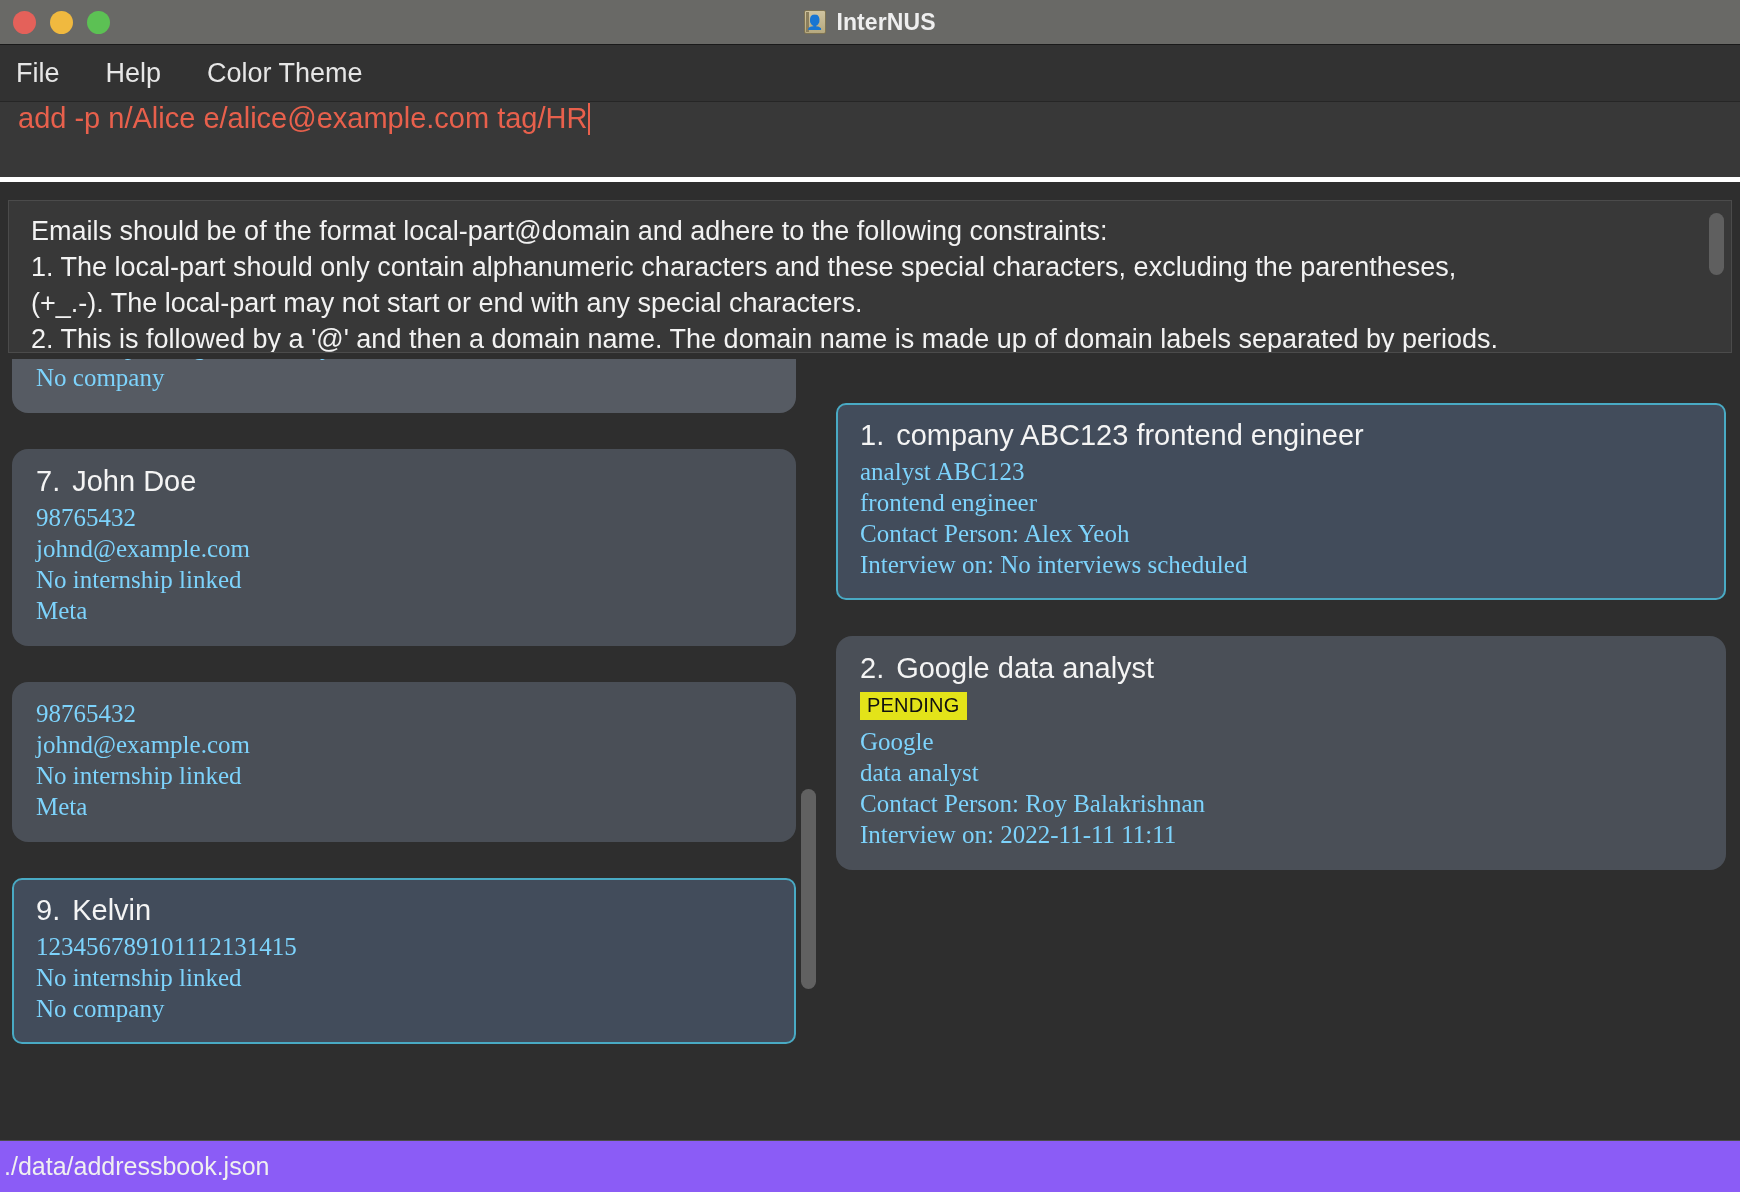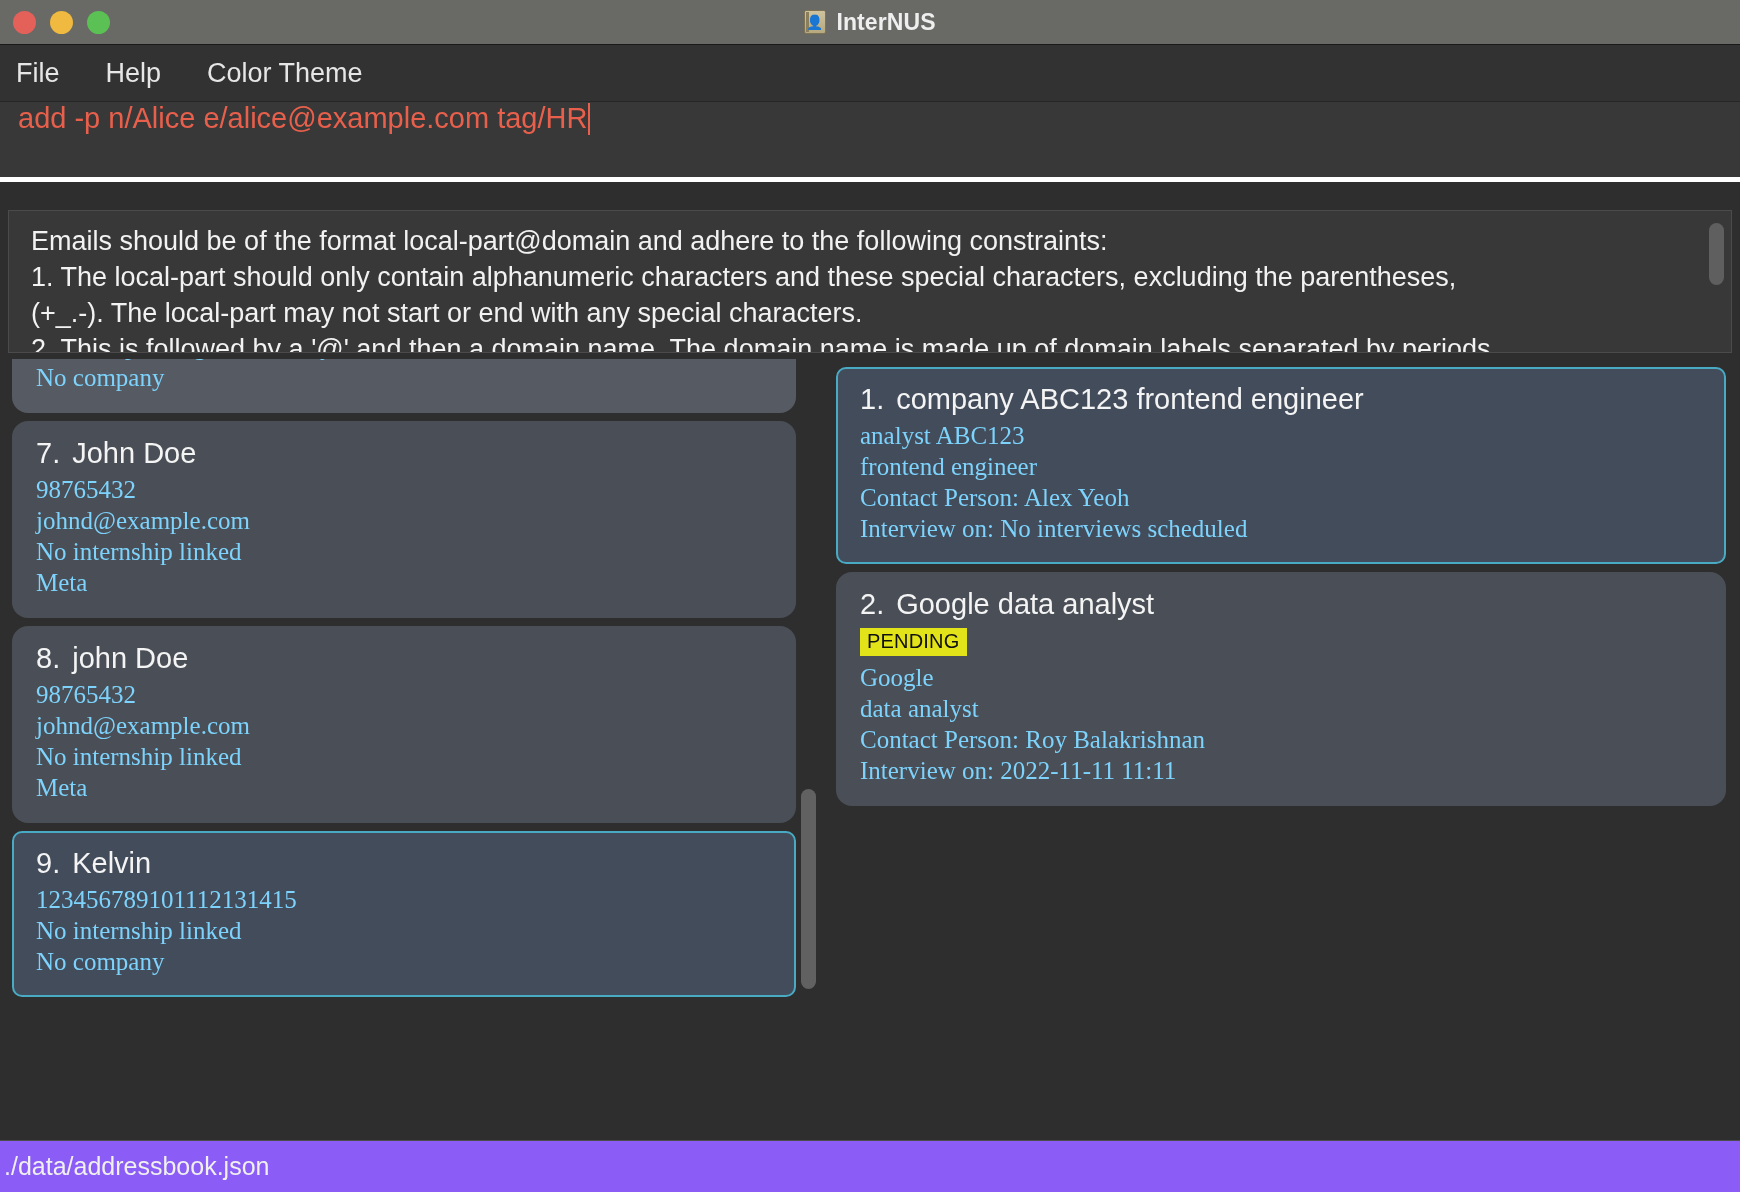"Emails should be of the" .resultwrap { padding: 28px 8px 6px 8px -> 18px 8px 6px 8px }
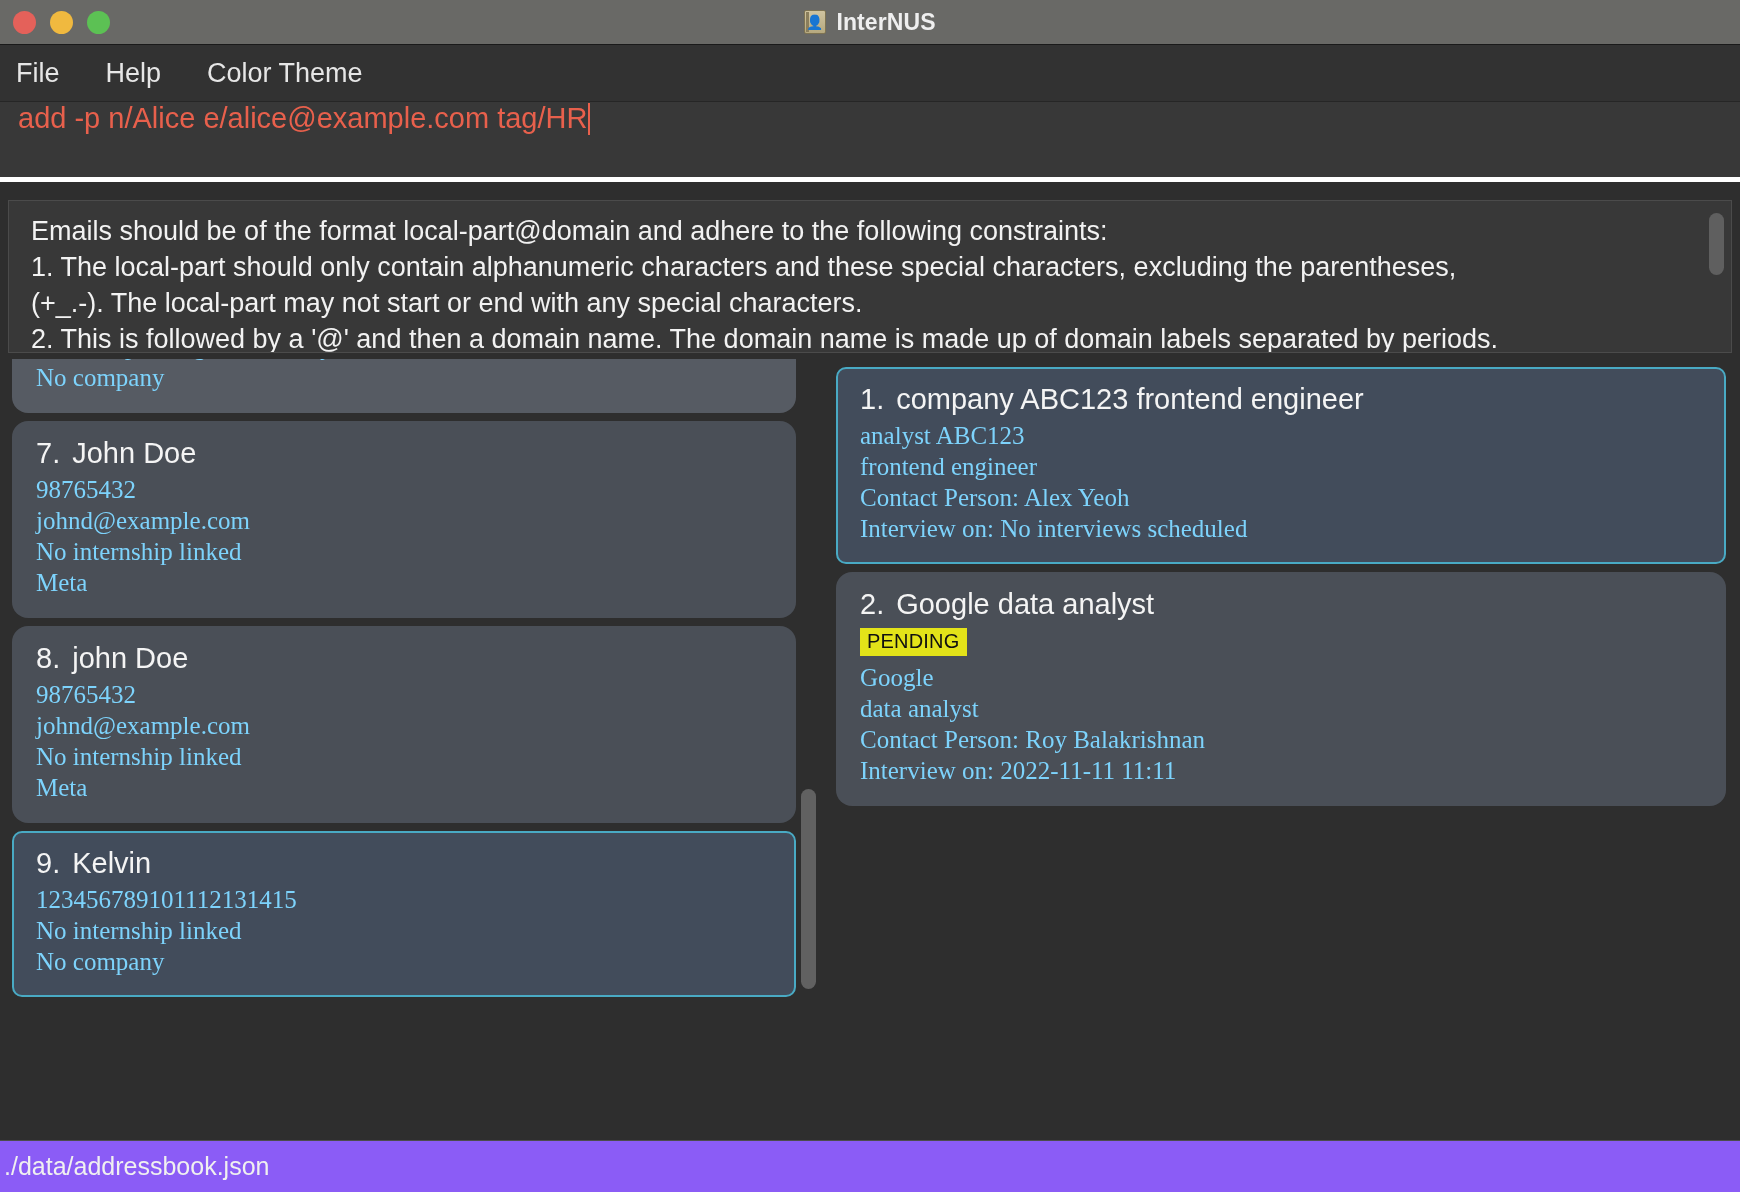"1. company ABC123 frontend engineer" .card { margin-top: none -> 36px }
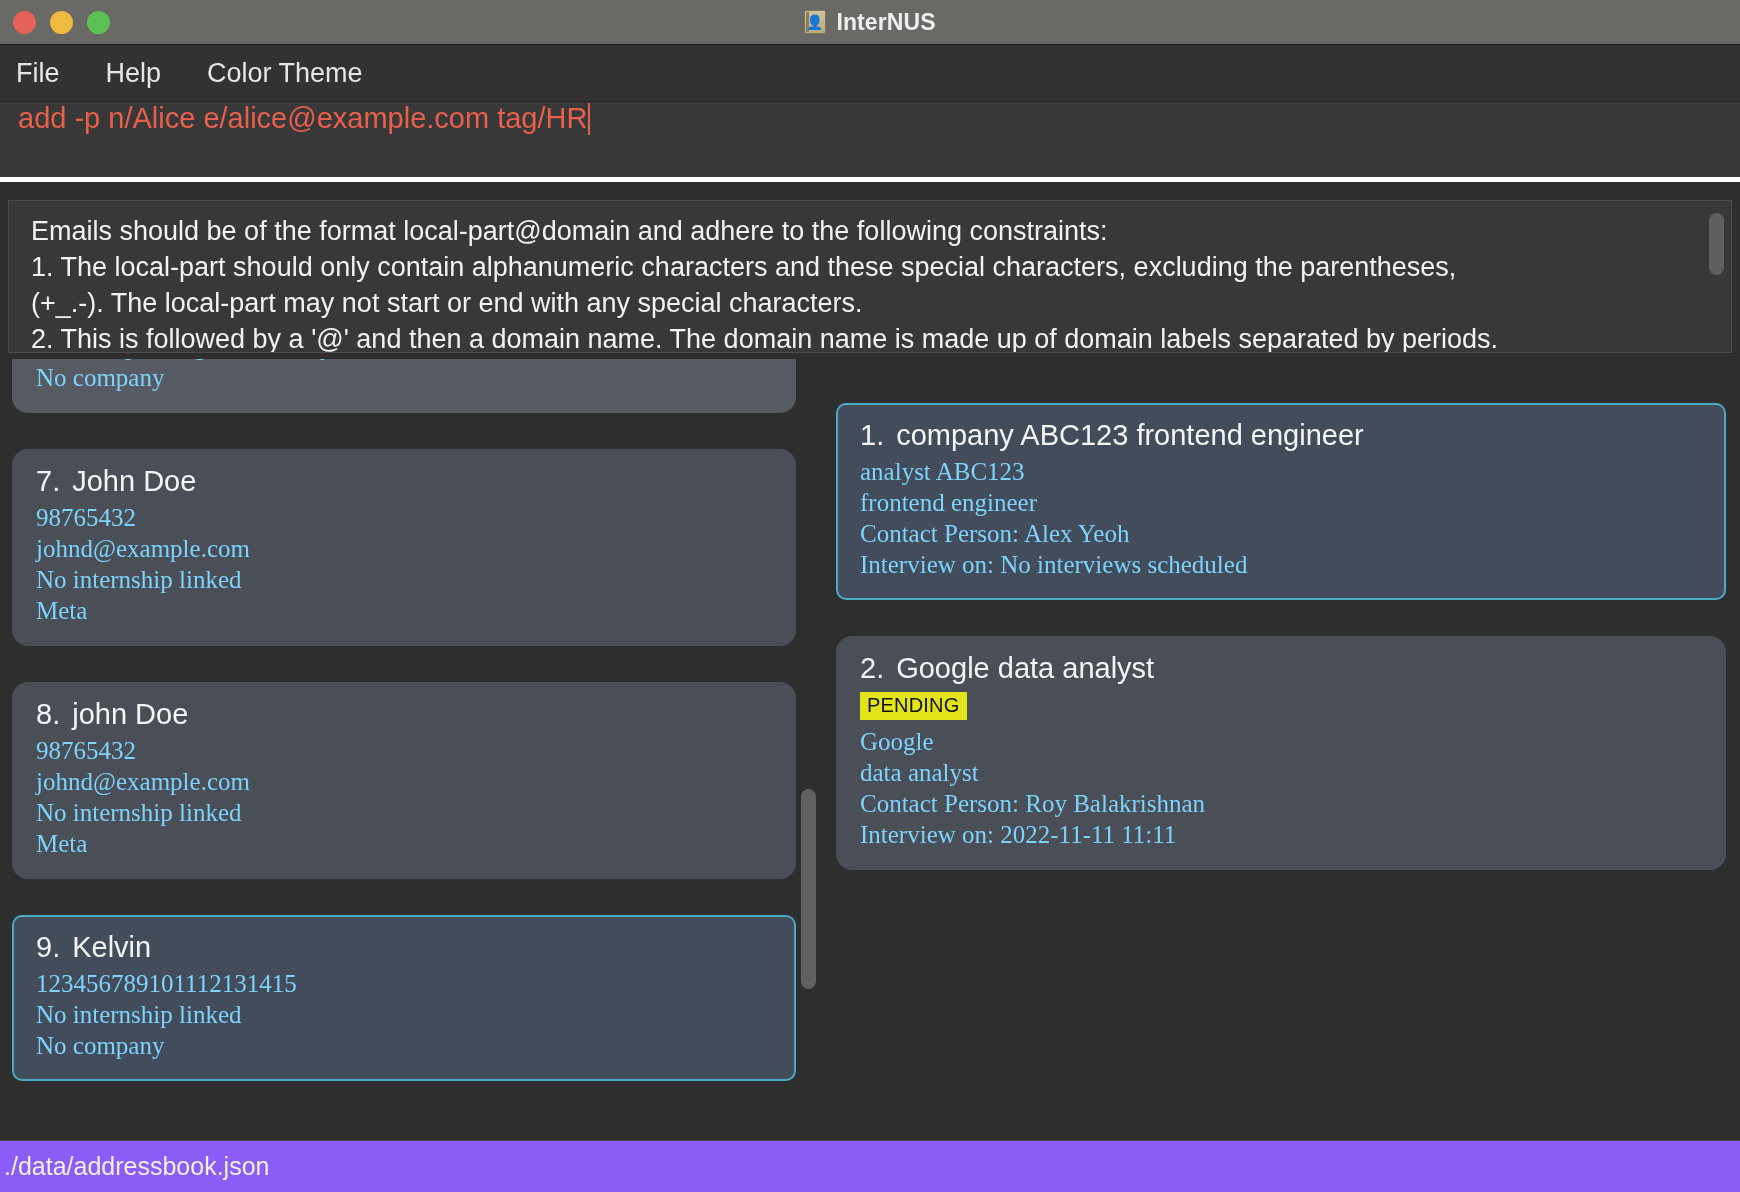"8. john Doe" div.card-title { html: <div> <span>8.</span><span>john Doe</span> </div> -> none }
